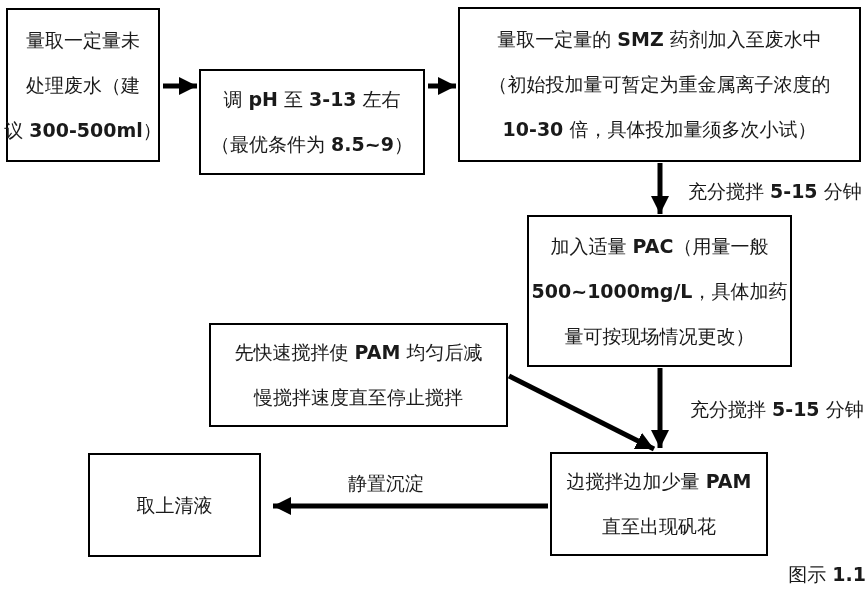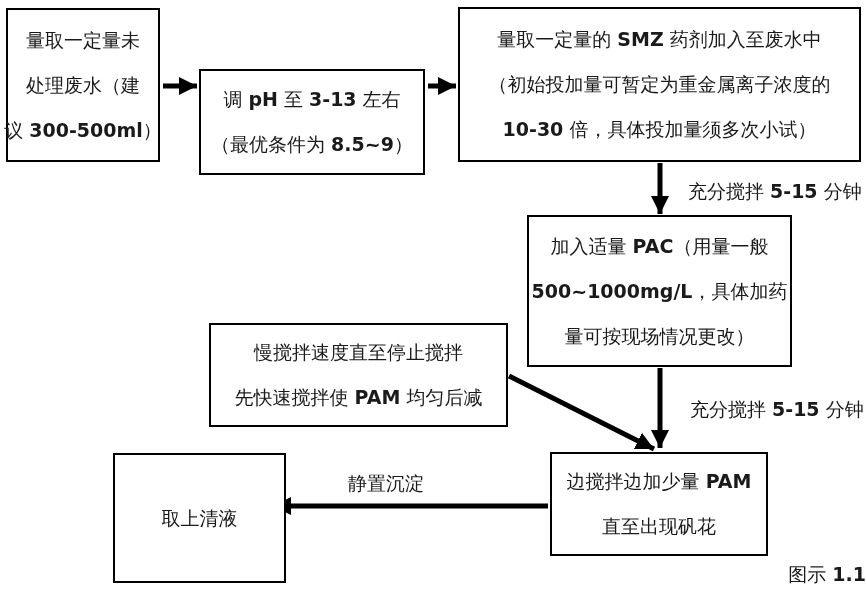"慢搅拌速度直至停止搅拌" div.line { order: before "先快速搅拌使 PAM 均匀后减" -> after "先快速搅拌使 PAM 均匀后减" }
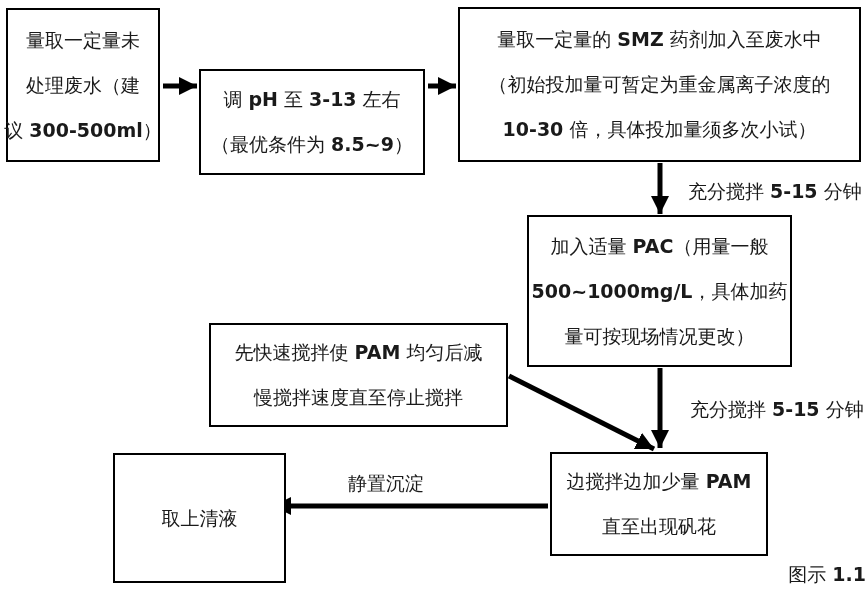"取上清液" div.box { height: 130px -> 104px; left: 113px -> 88px }
